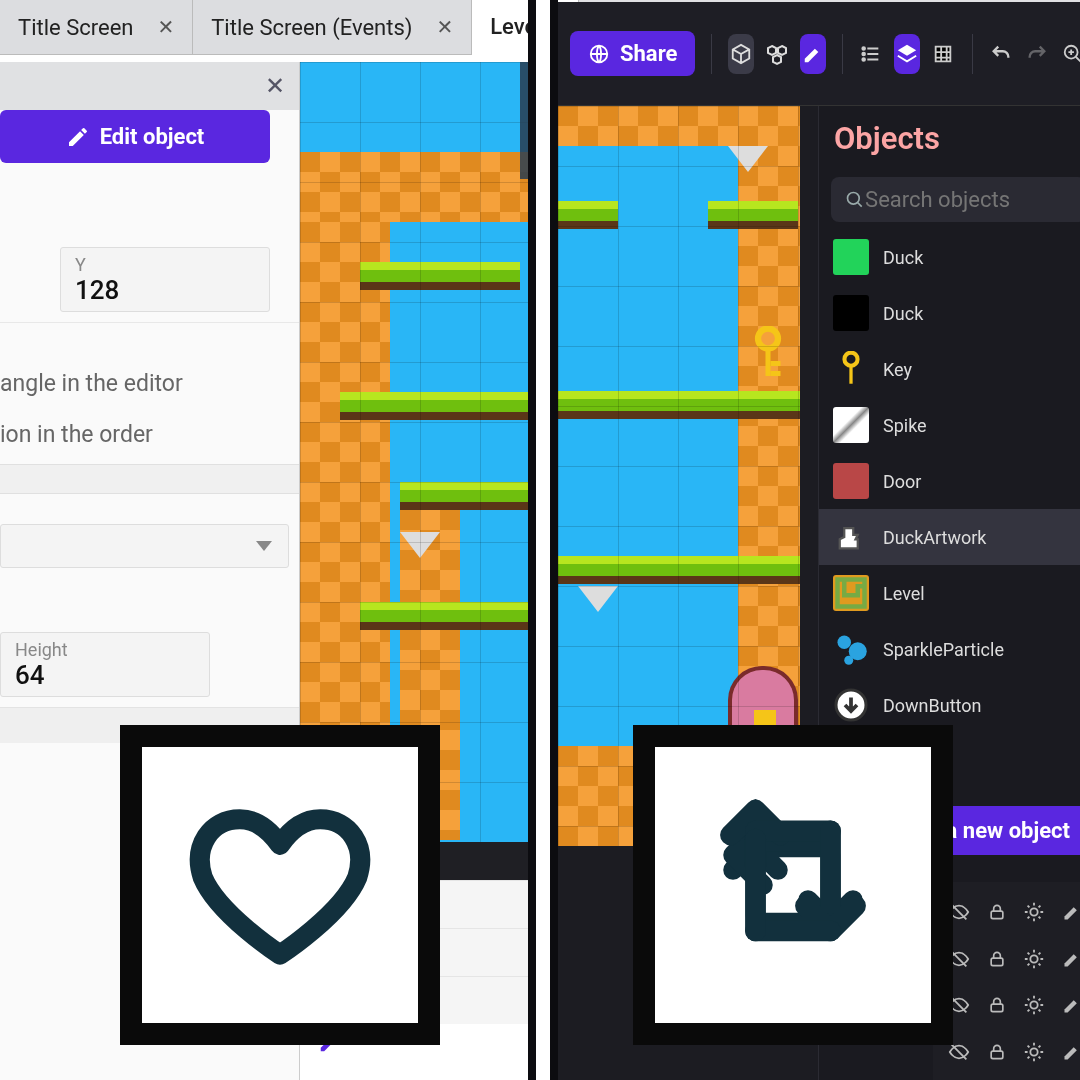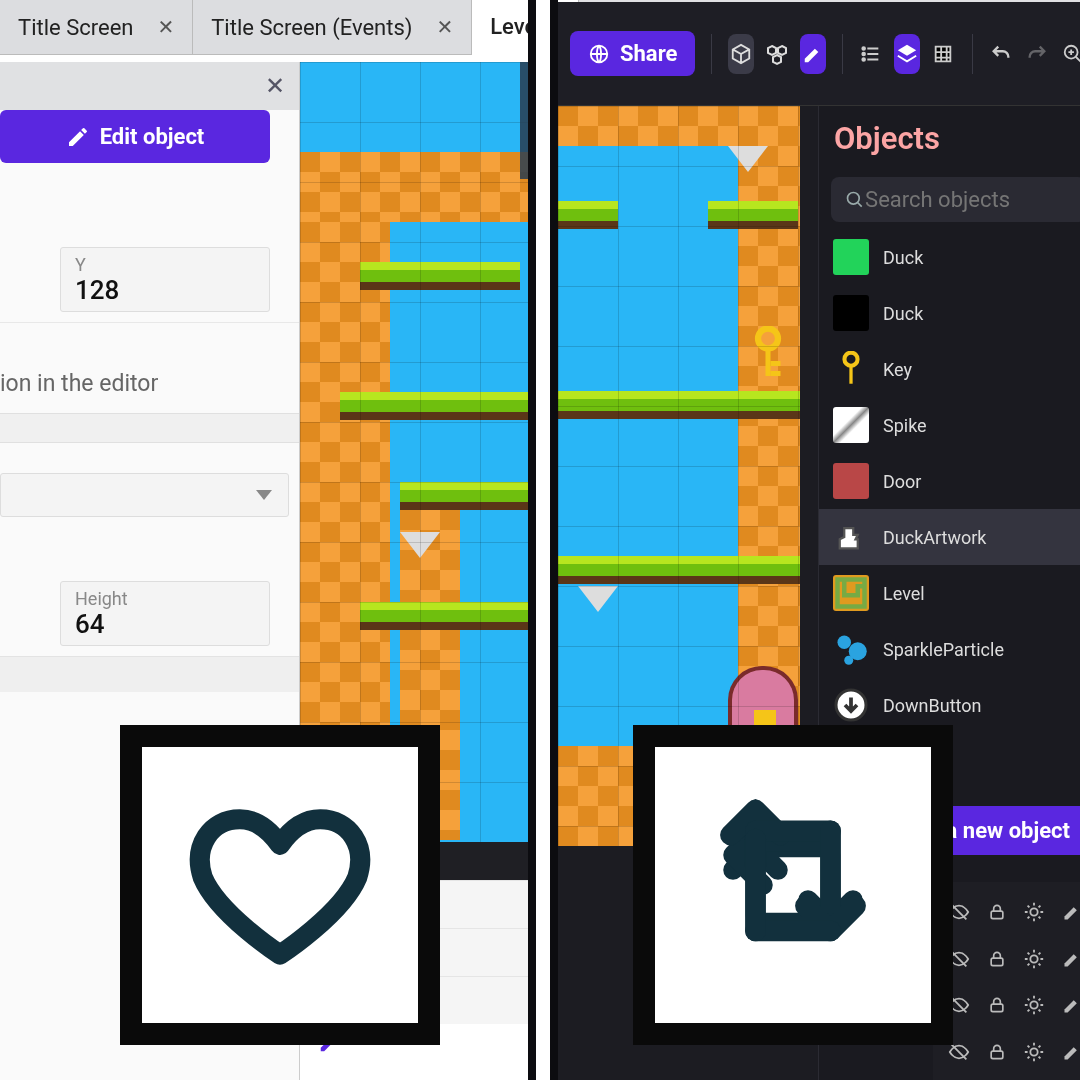"angle in the editor" div.hint { html: none -> <div>angle in the editor</div> }
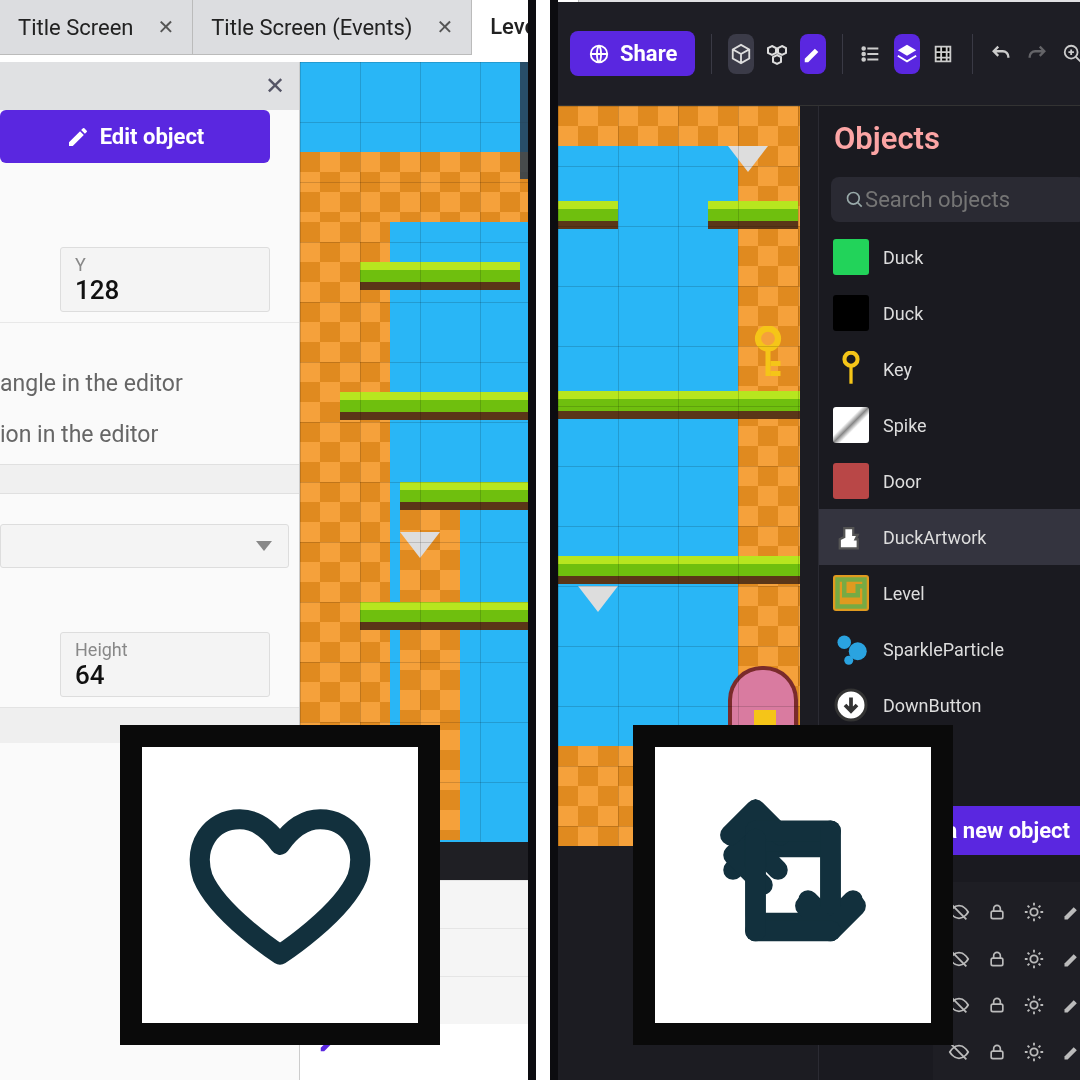"ion in the editor" div.hint { text: editor -> order }
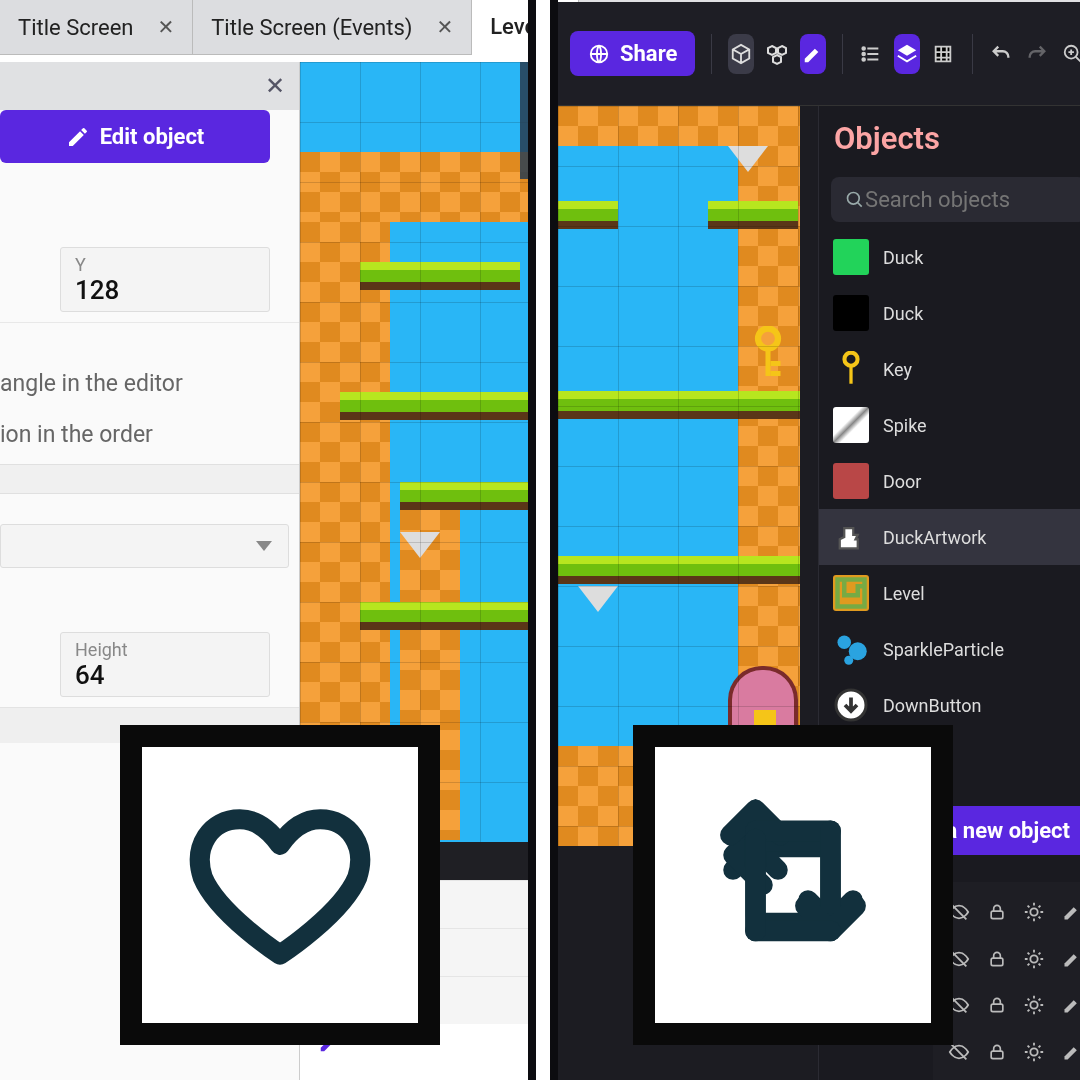"Height" div.input-box { margin-left: 60px -> none }
